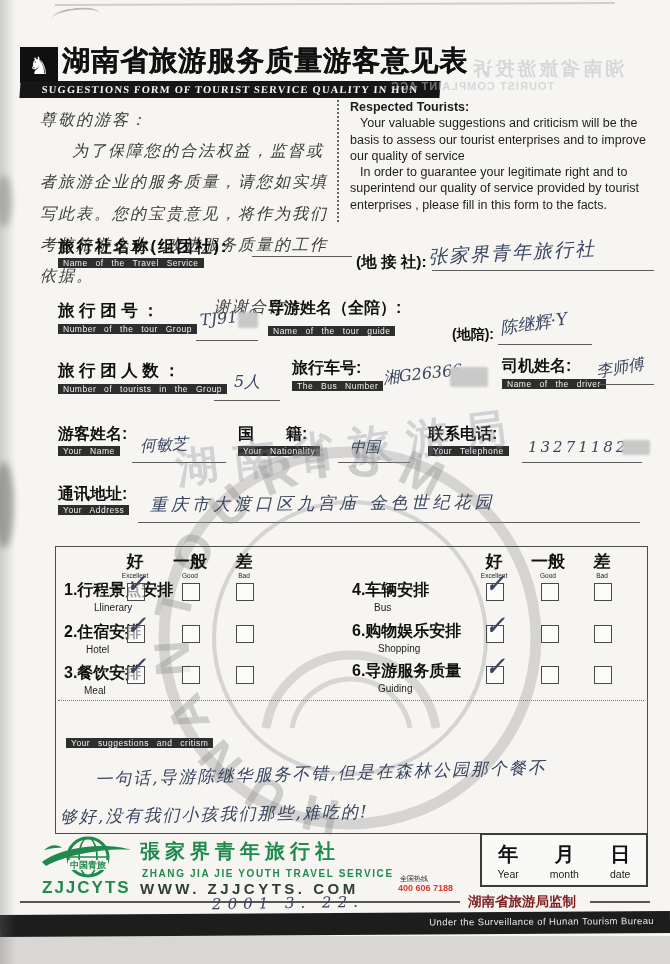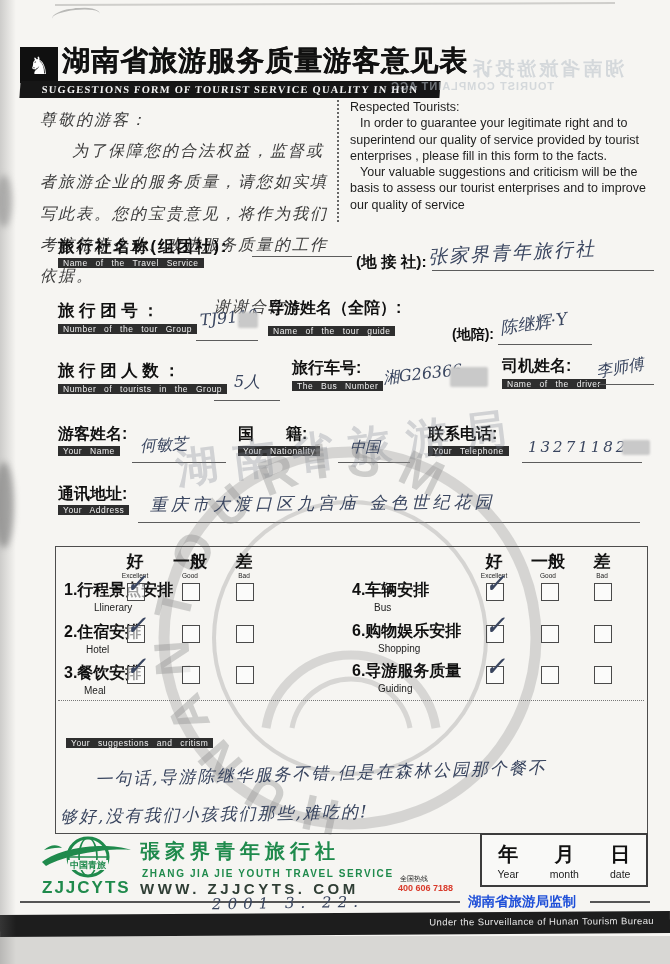"Respected Tourists:" .intro-en p.t { font-weight: none -> bold }
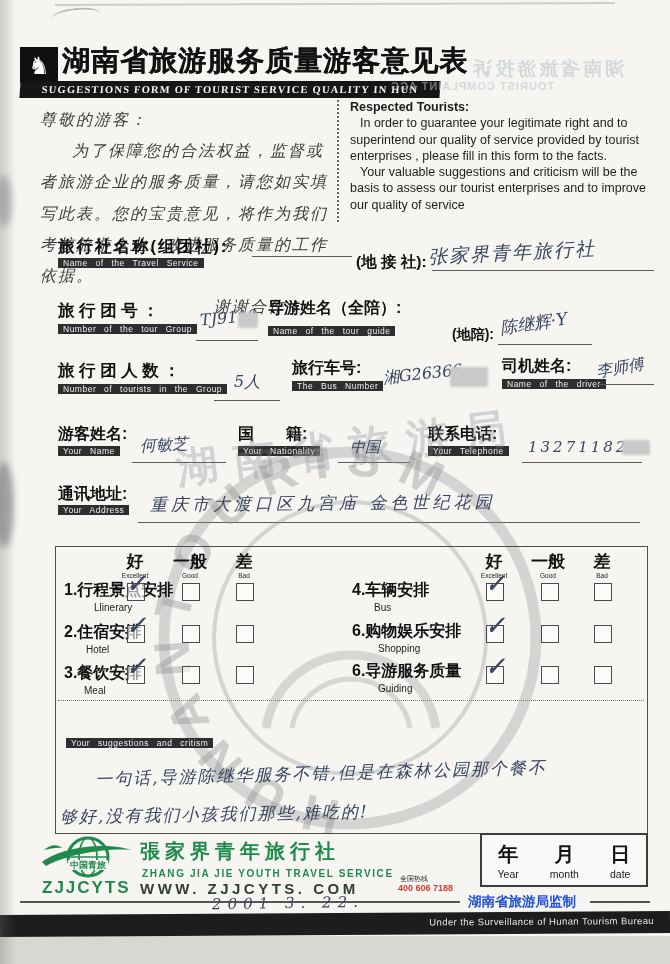"In order to guarantee your" p { order: before "Your valuable suggestions and criticism" -> after "Your valuable suggestions and criticism" }
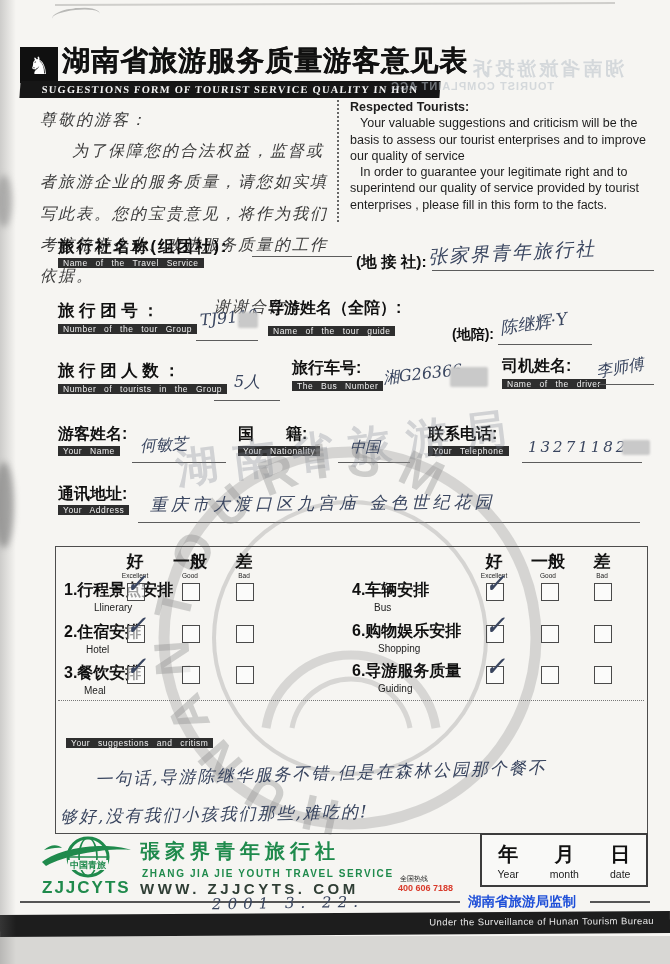"湖南省旅游局监制" .sup-cn { color: #1d4ed8 -> #7f1d1d }
